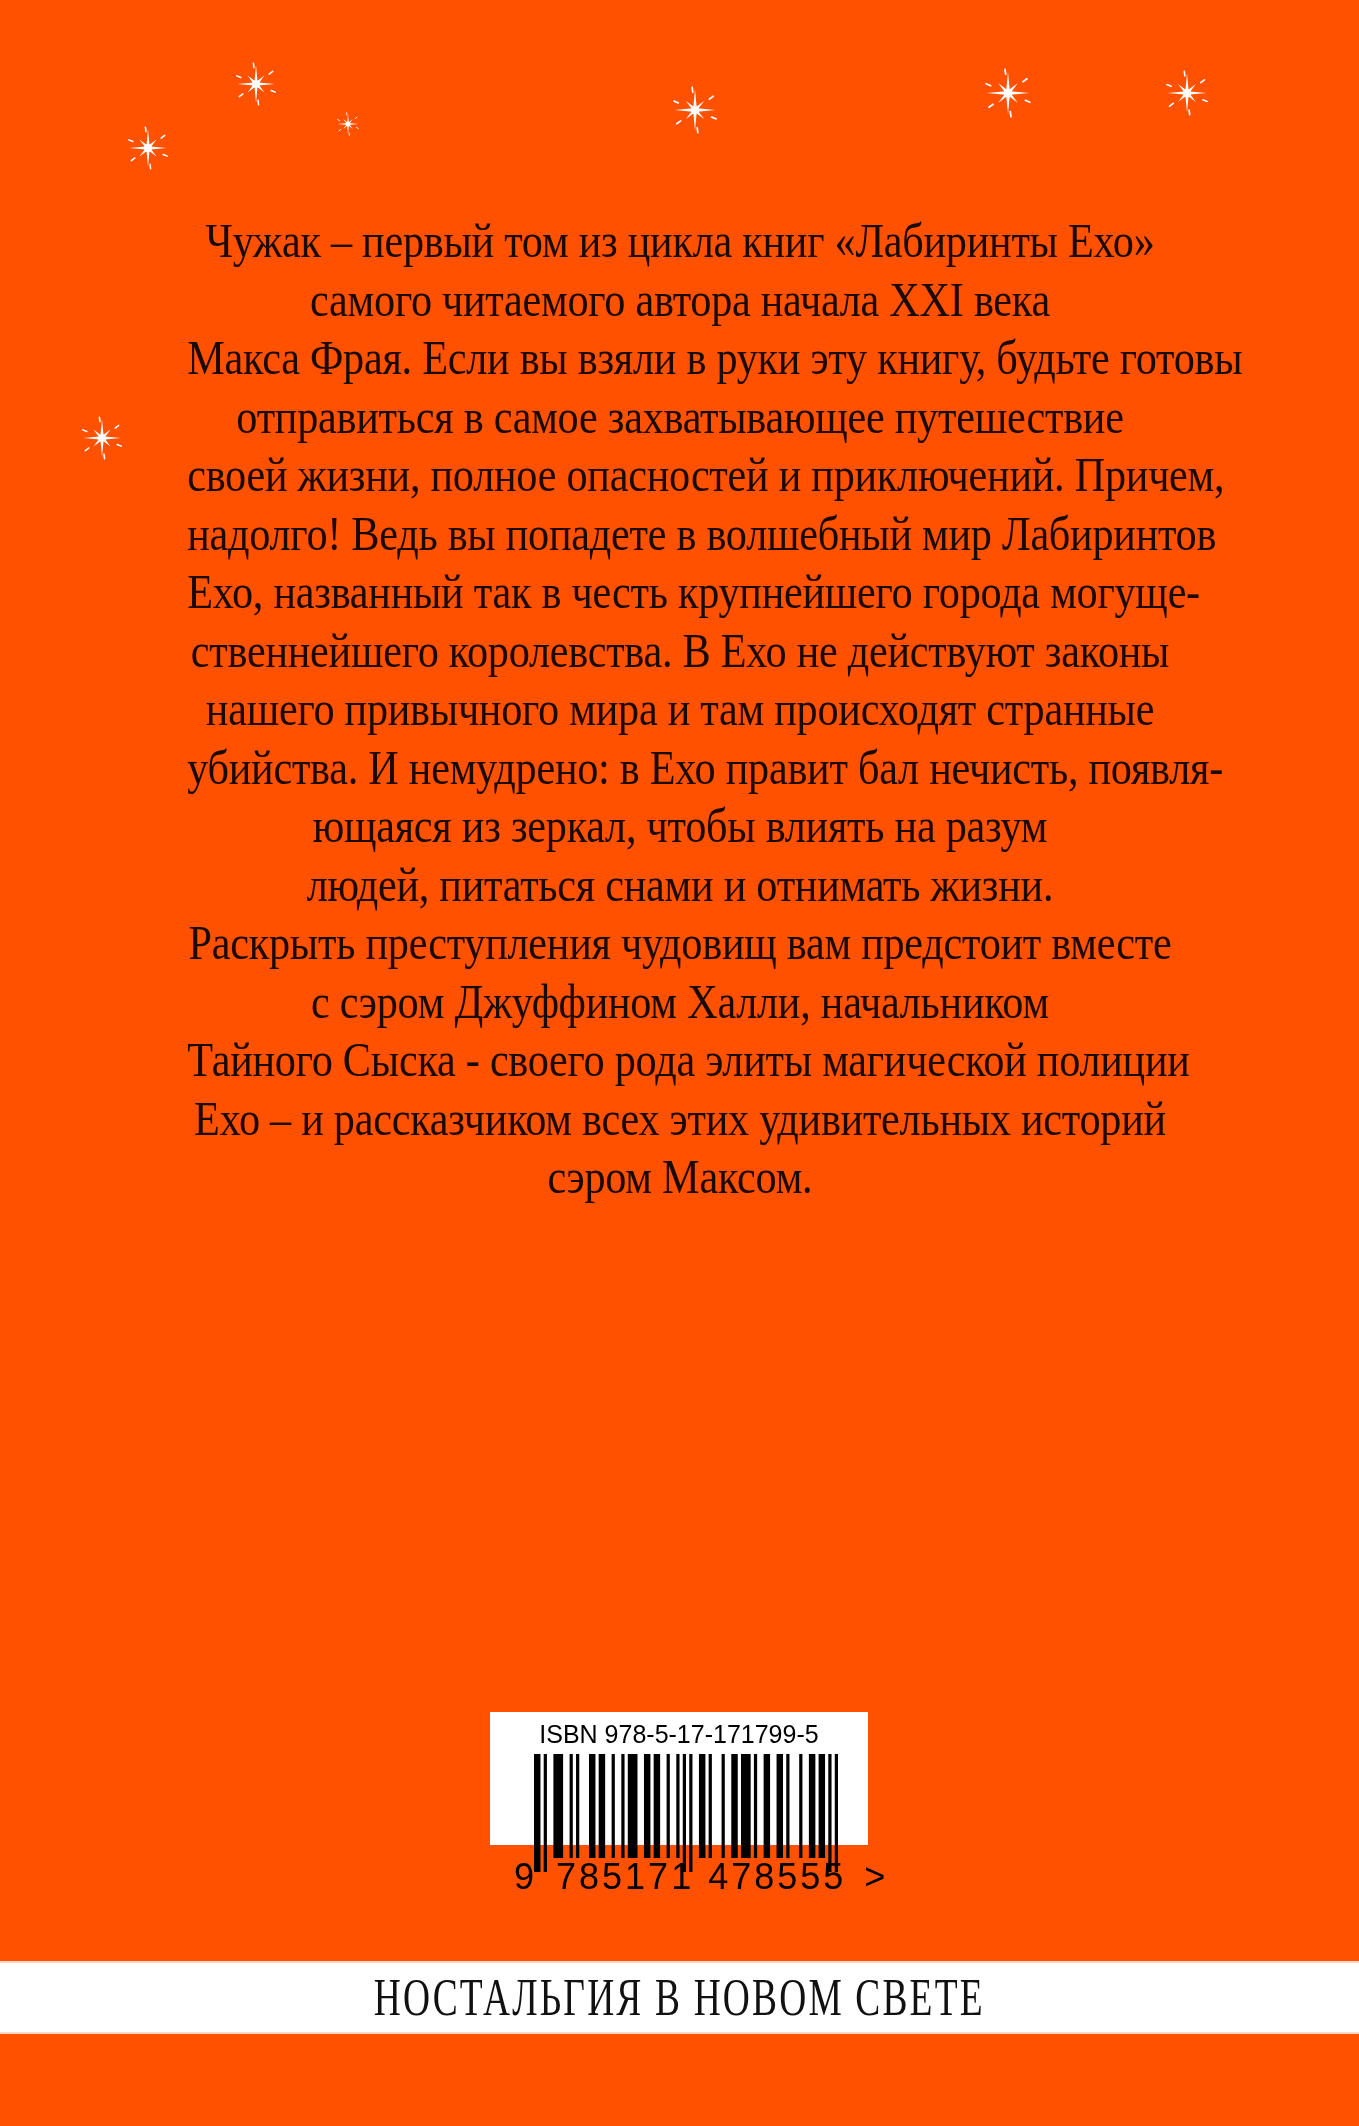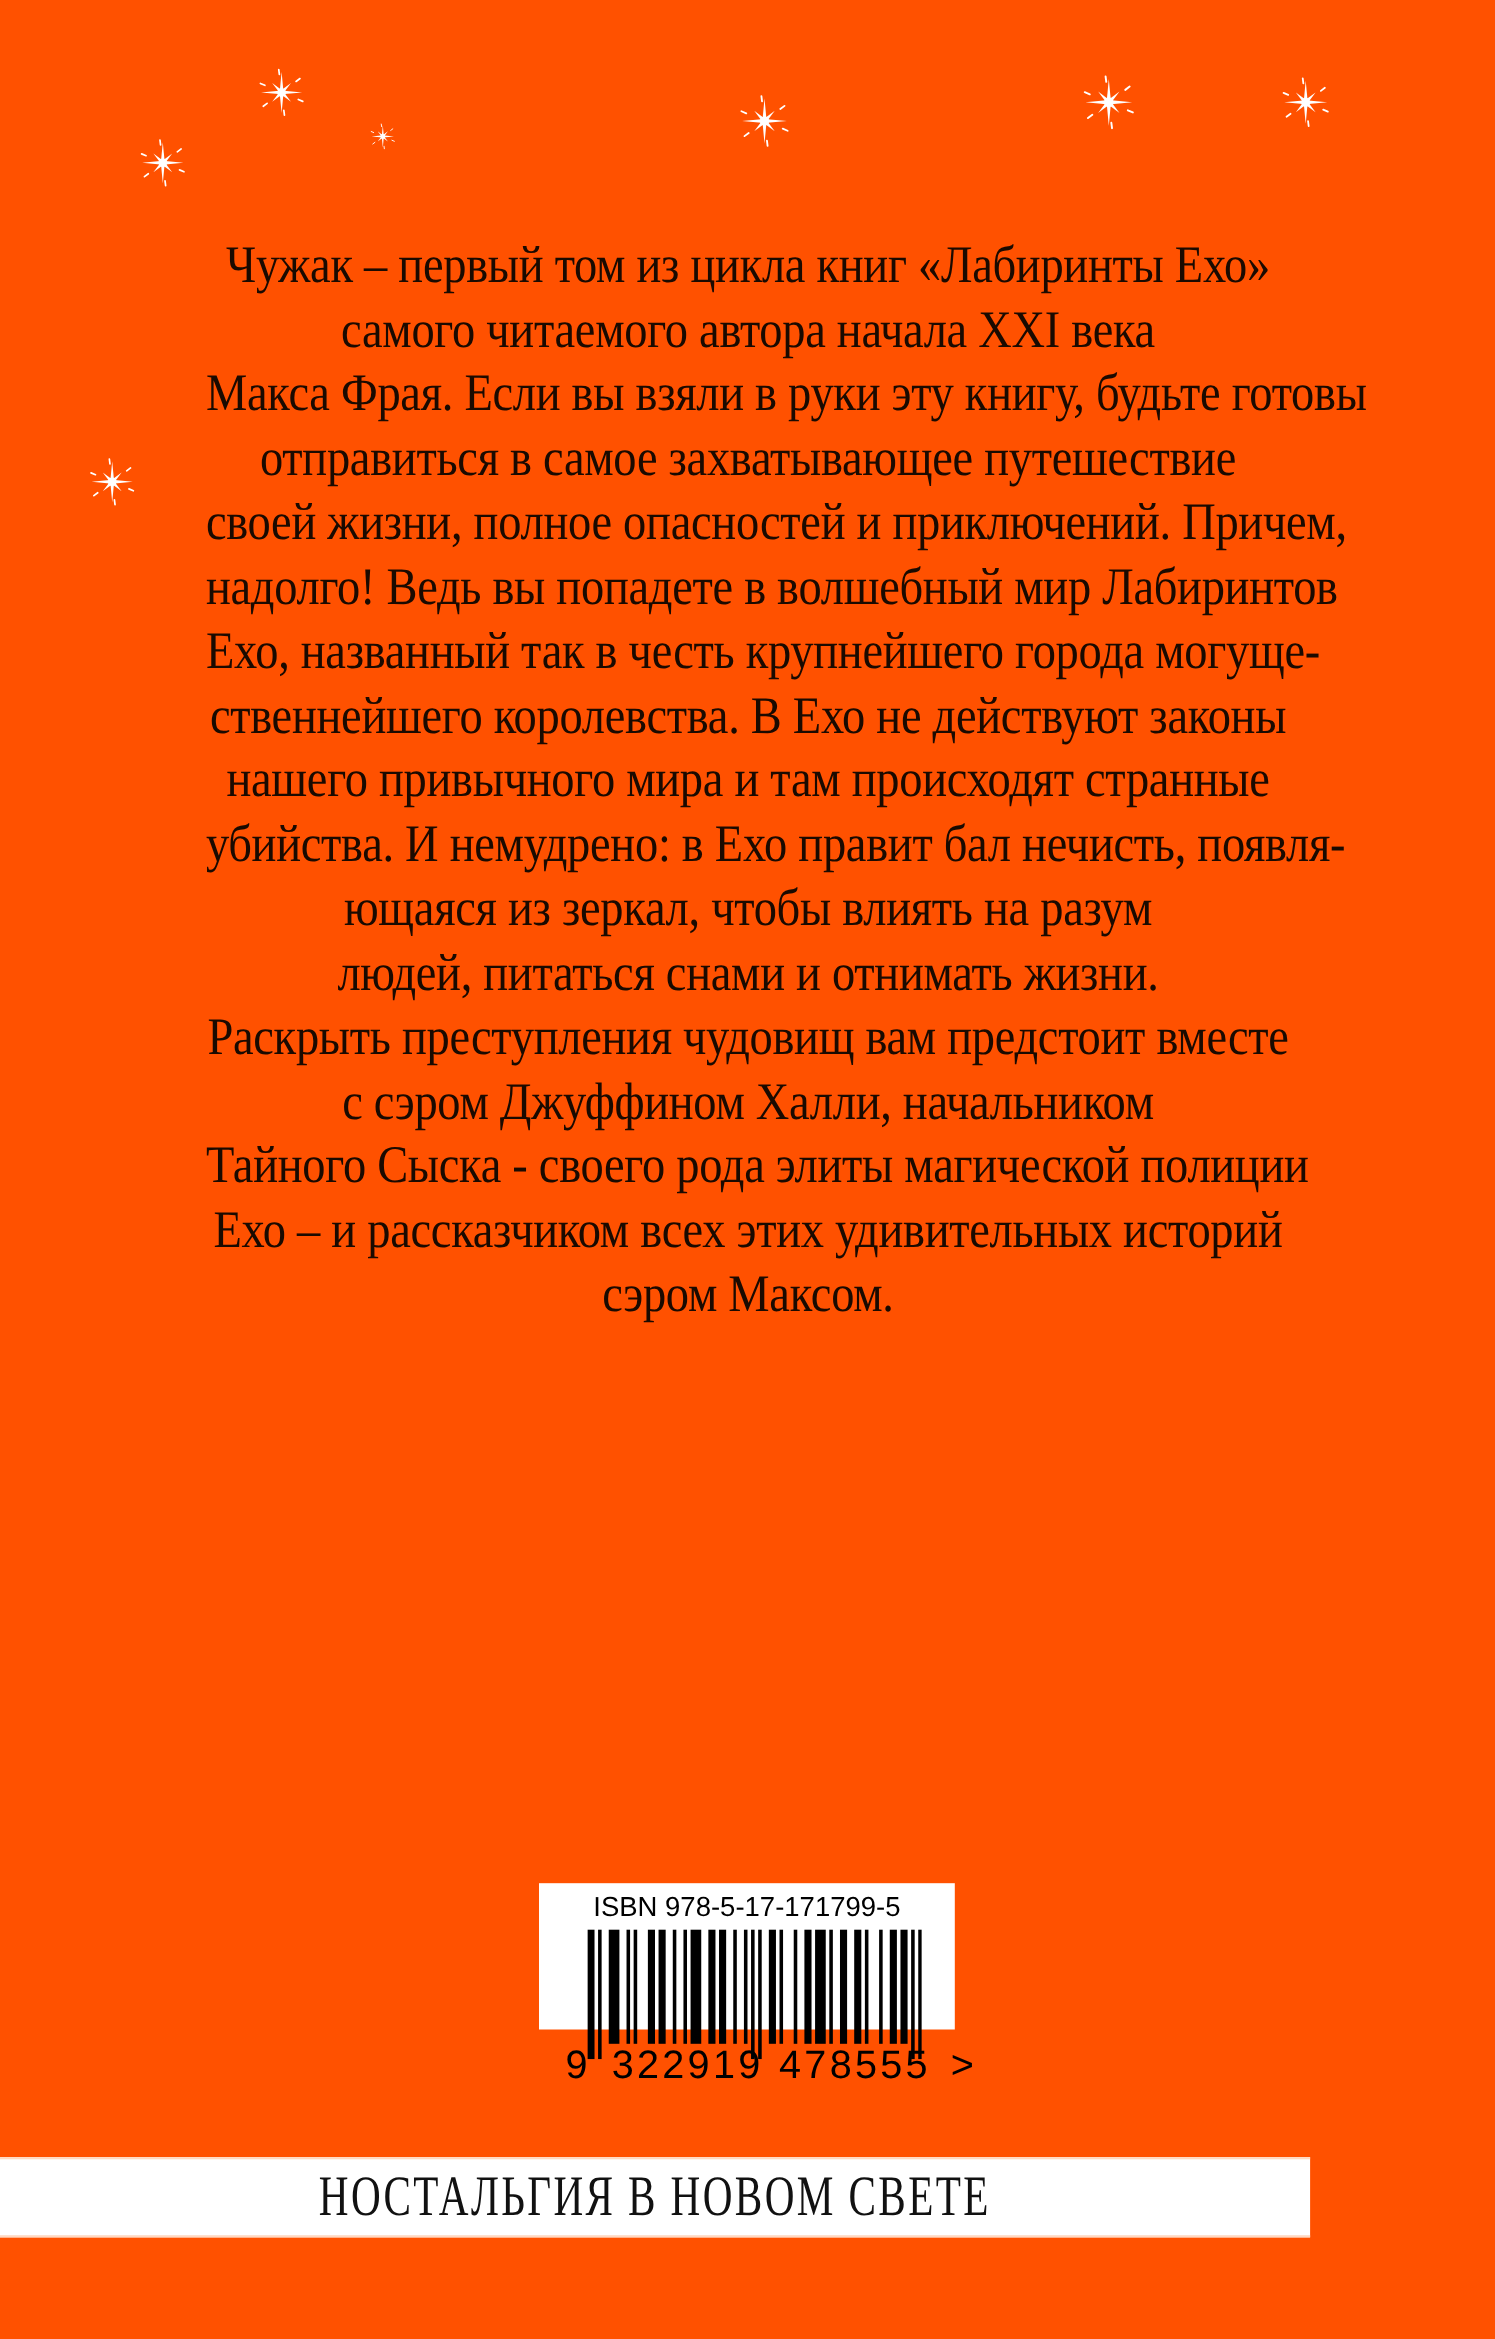"322919" span.d-left { text: 322919 -> 785171 }
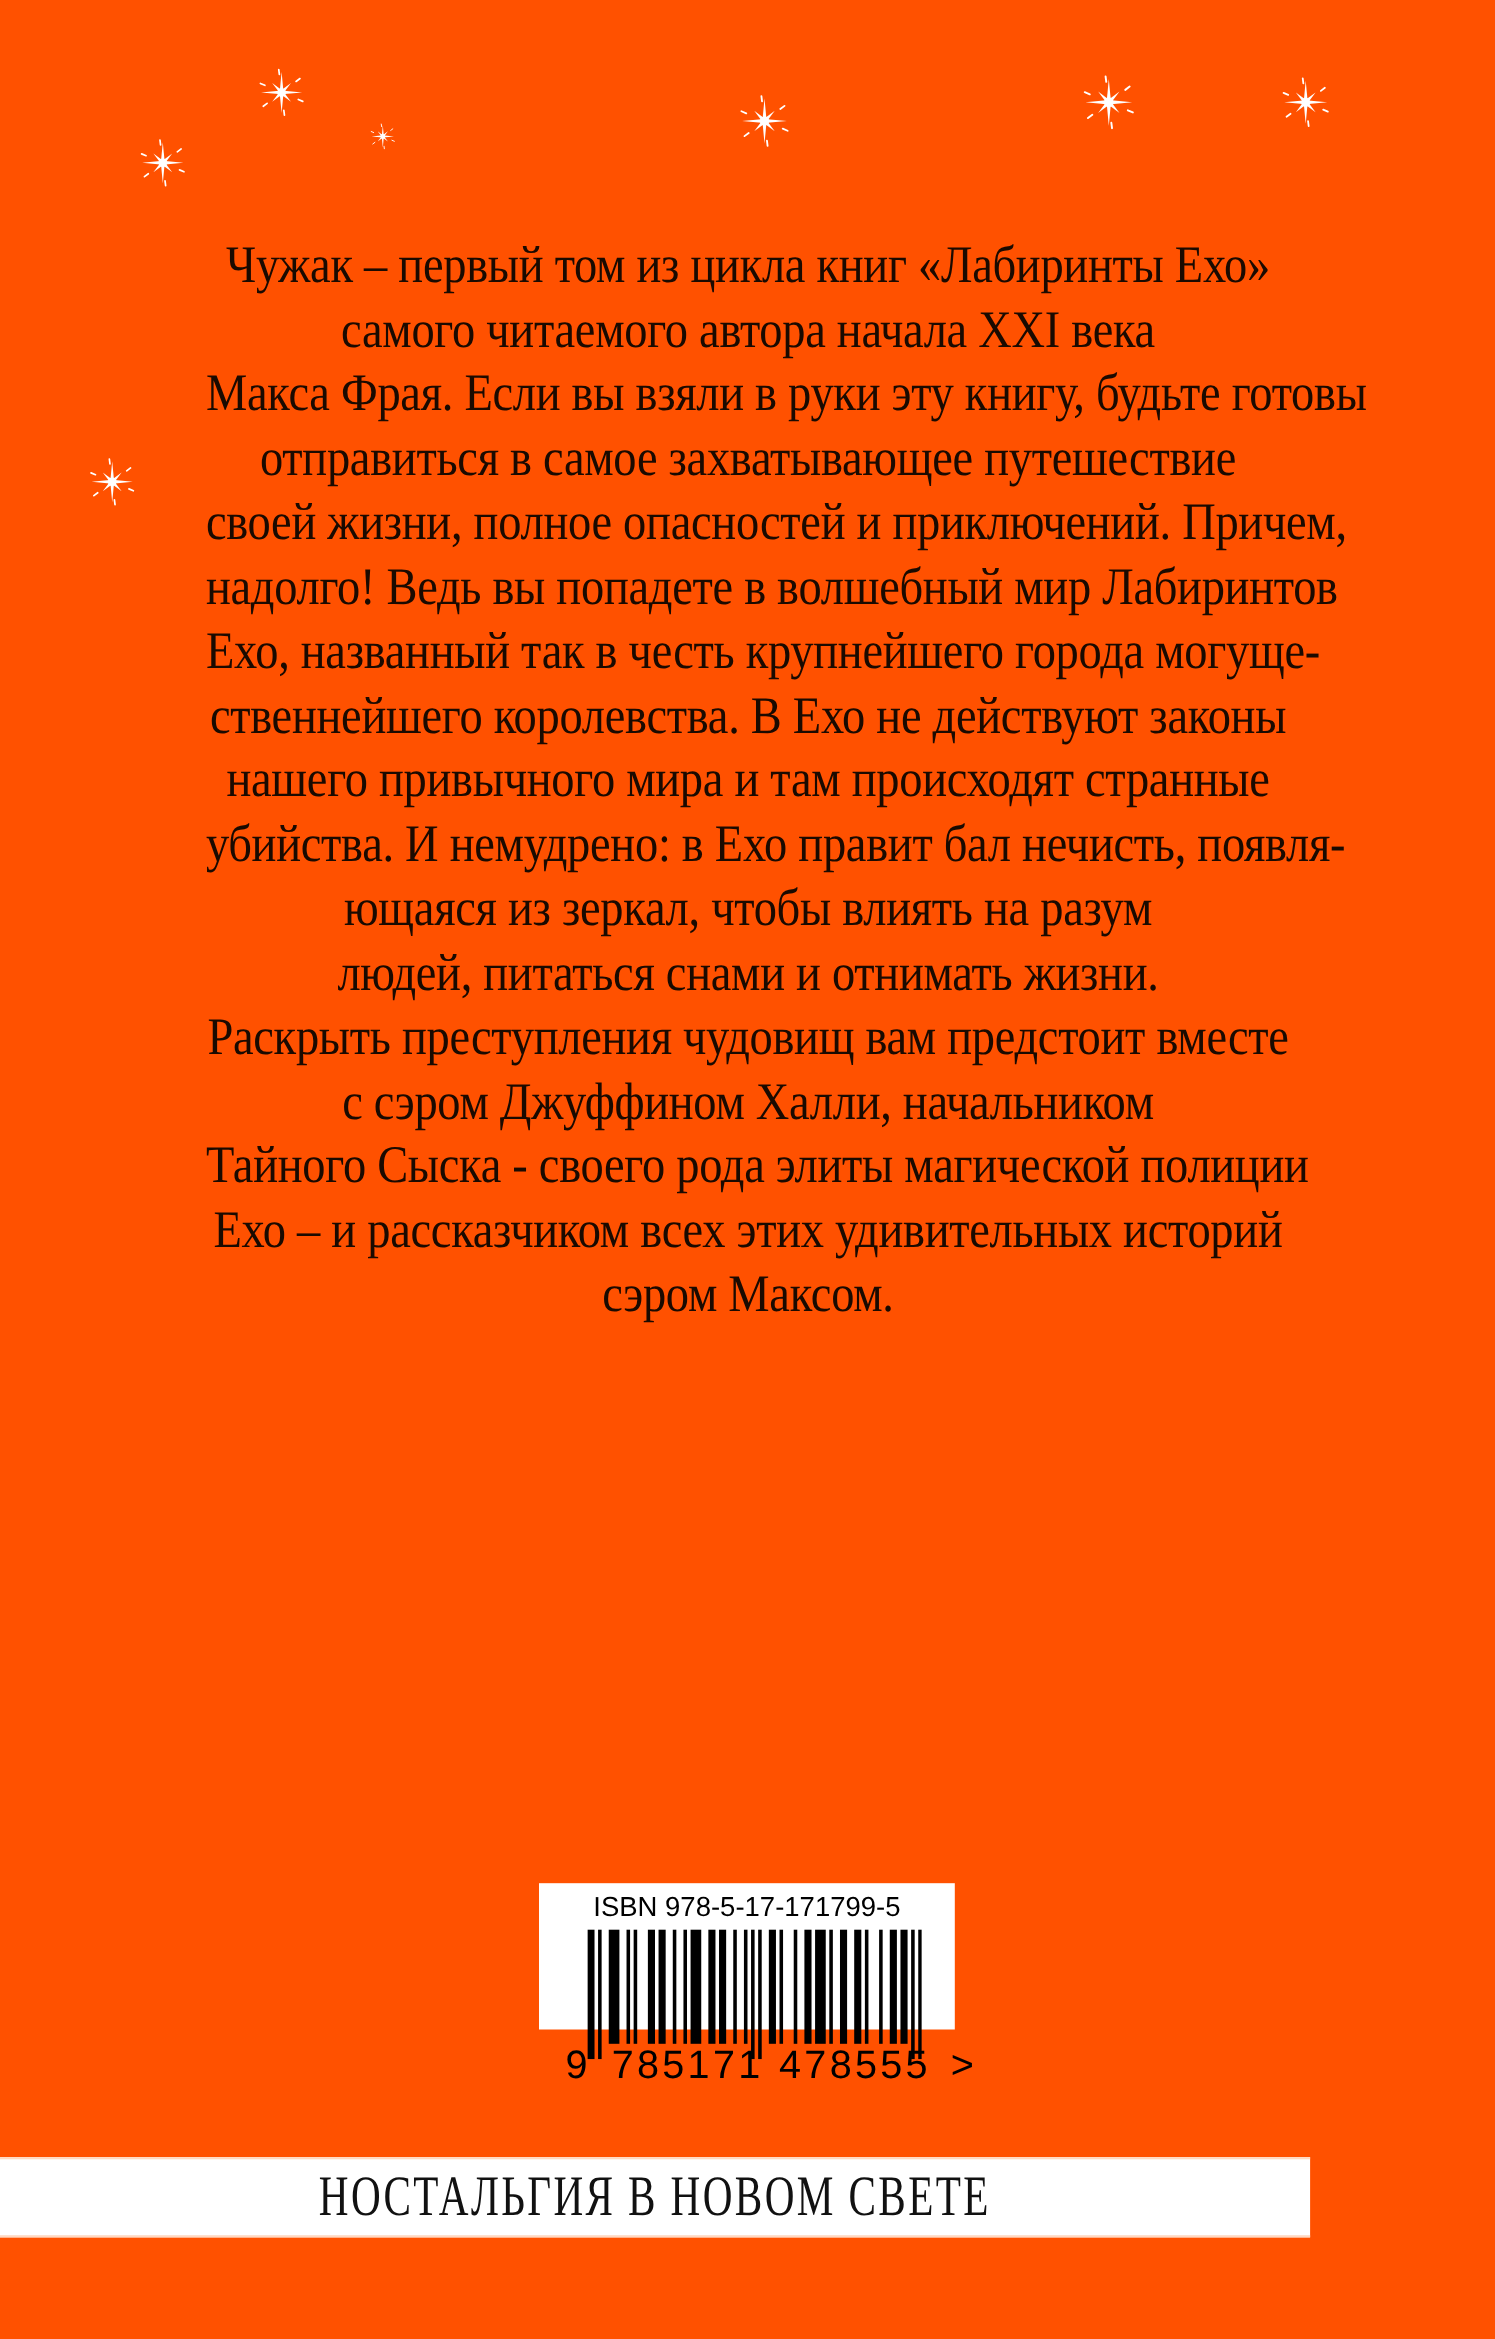"НОСТАЛЬГИЯ В НОВОМ СВЕТЕ" .series-banner { width: 1191px -> 1359px }
